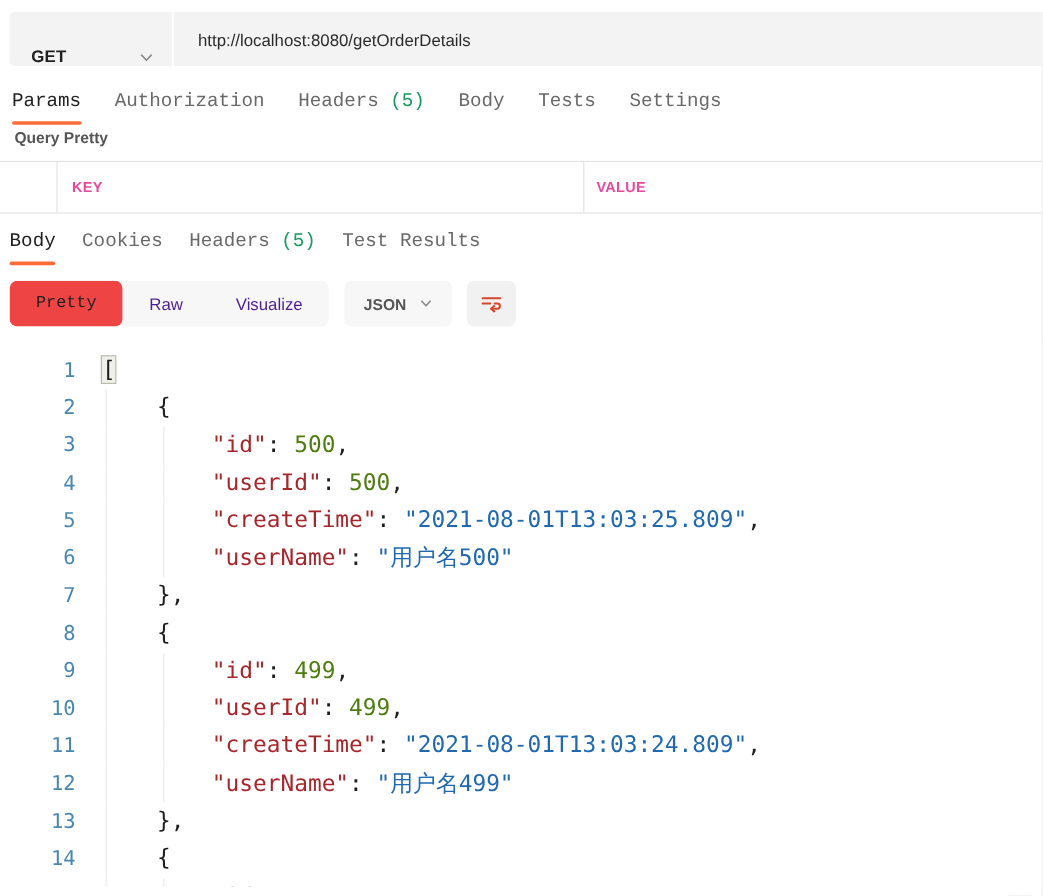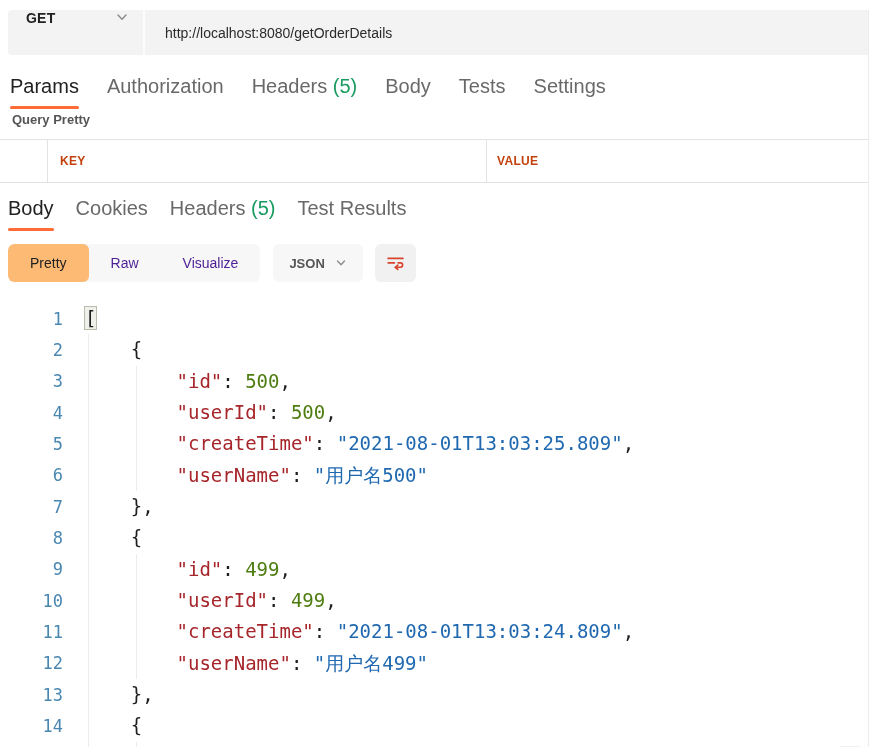"GET" .method-box { align-items: flex-start -> flex-end }
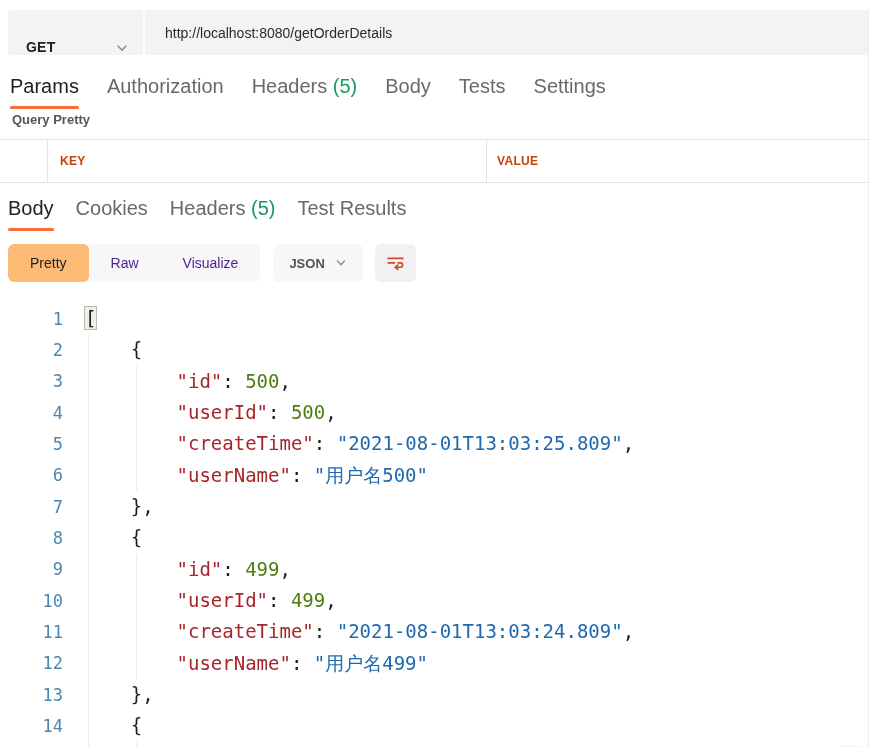"Params" .tab { font-family: none -> Liberation Mono, monospace; font-size: 20px -> 16px }
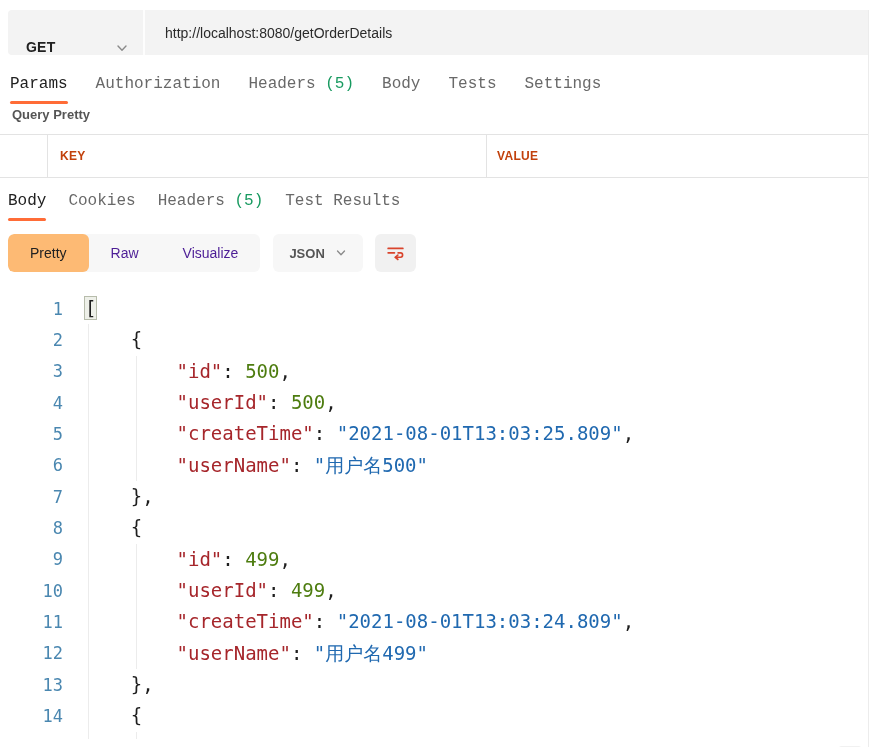"KEY" .col-header { color: #c2410c -> #ec4899 }
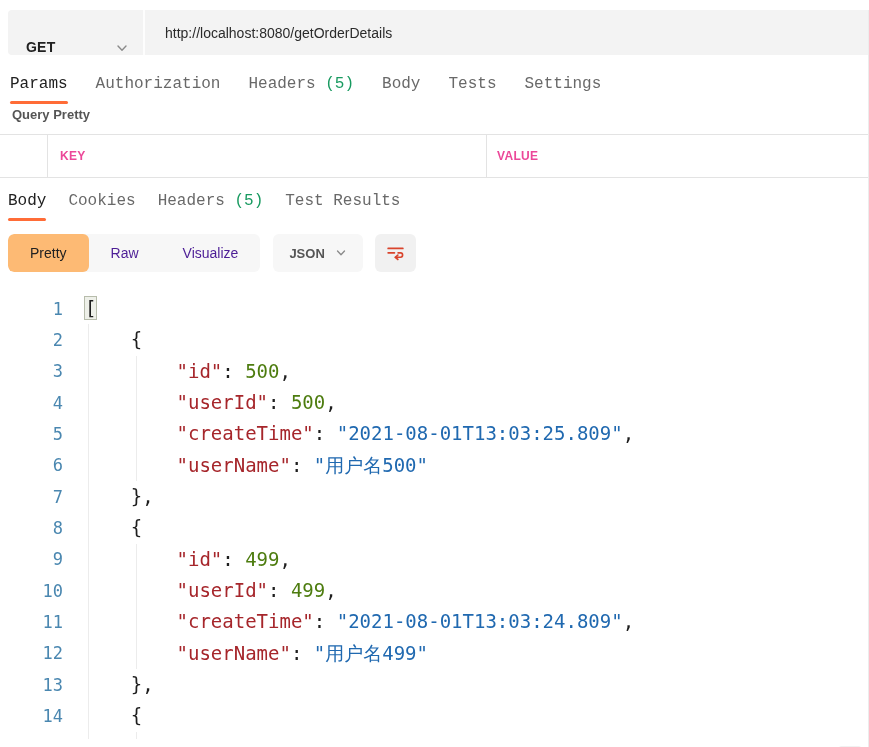"Pretty" .view-btn.active { background: #fdba74 -> #ef4444; font-family: none -> Liberation Mono, monospace }
